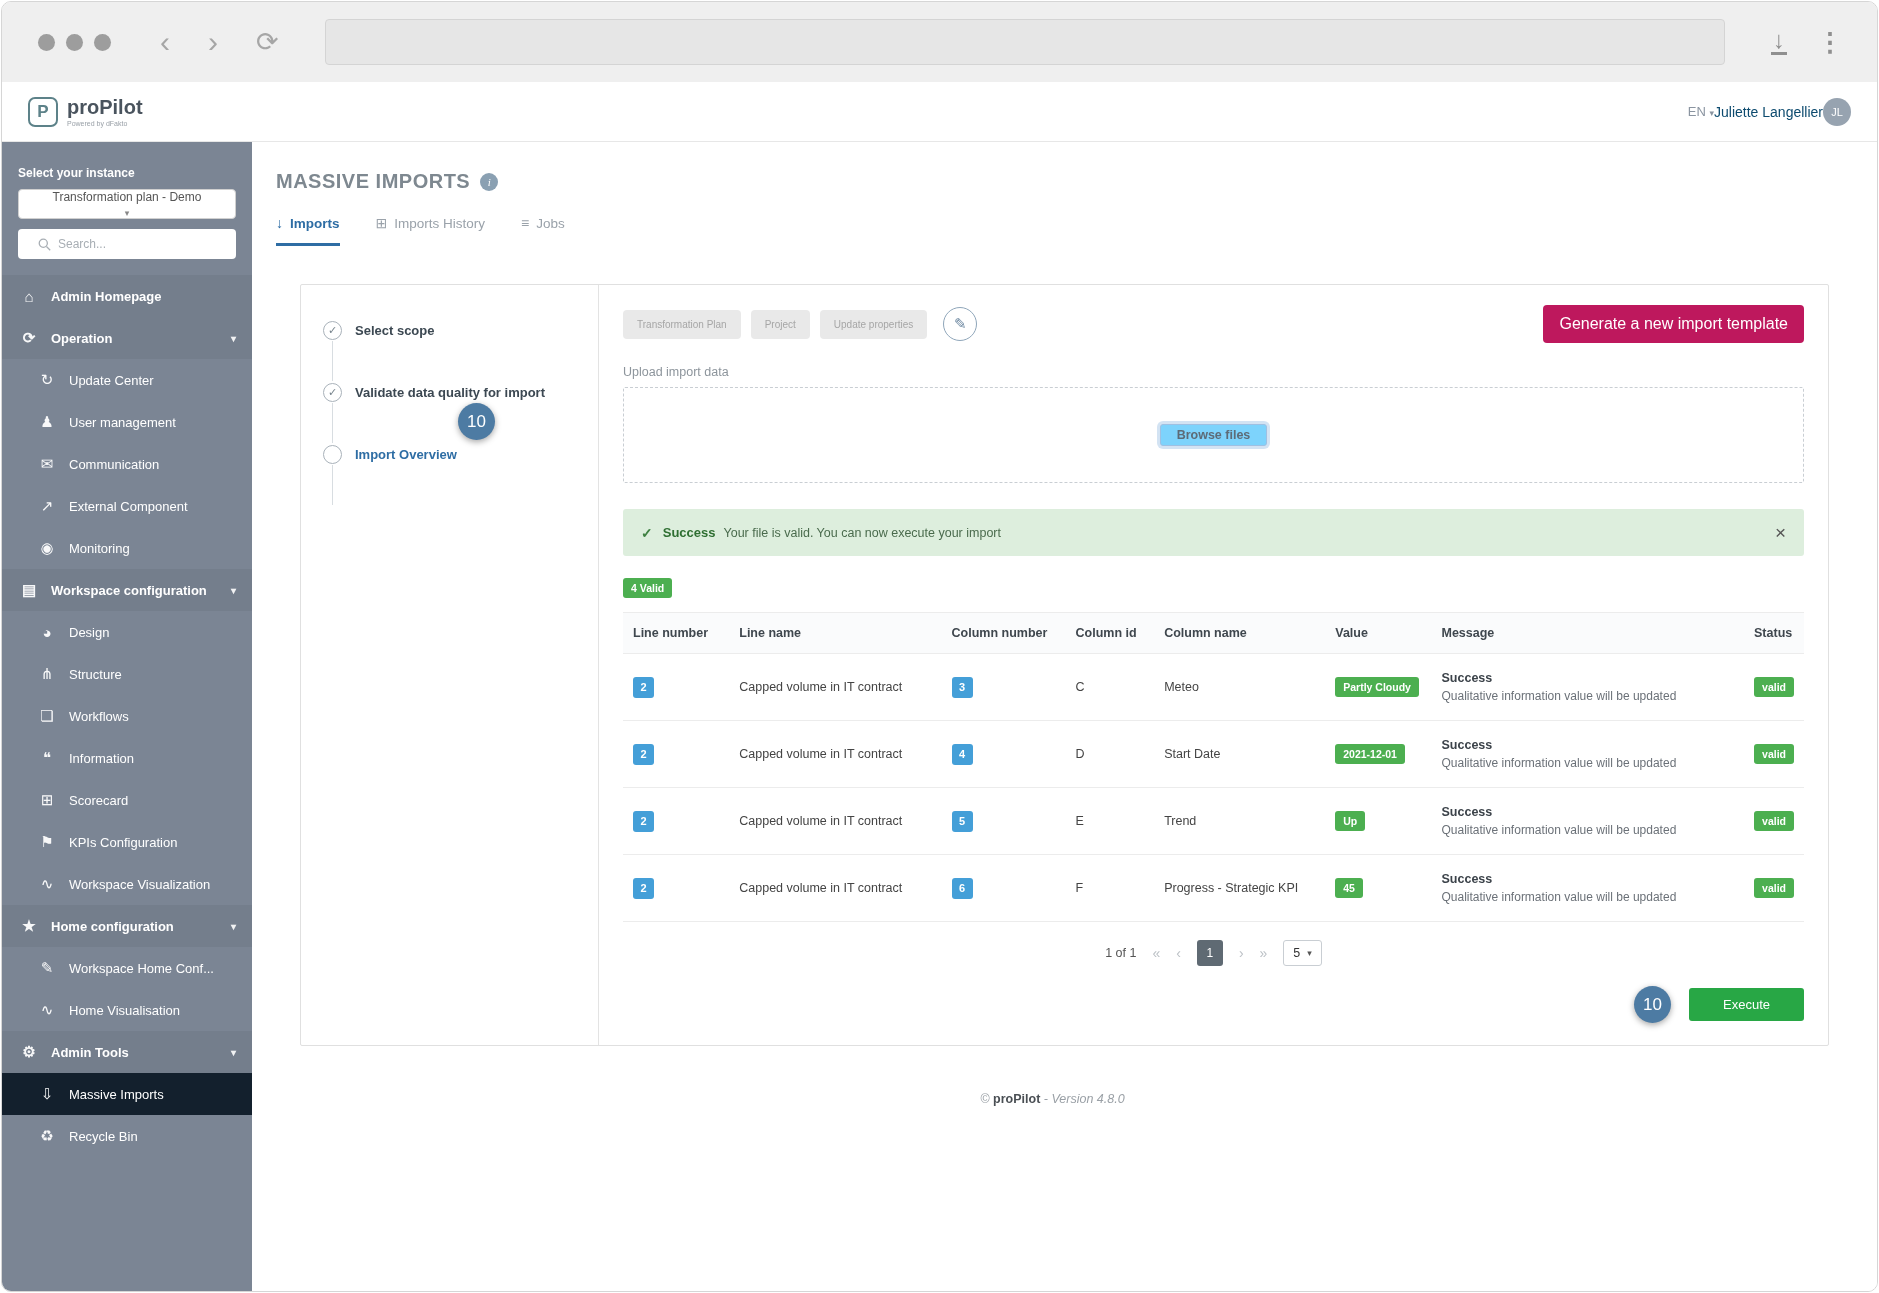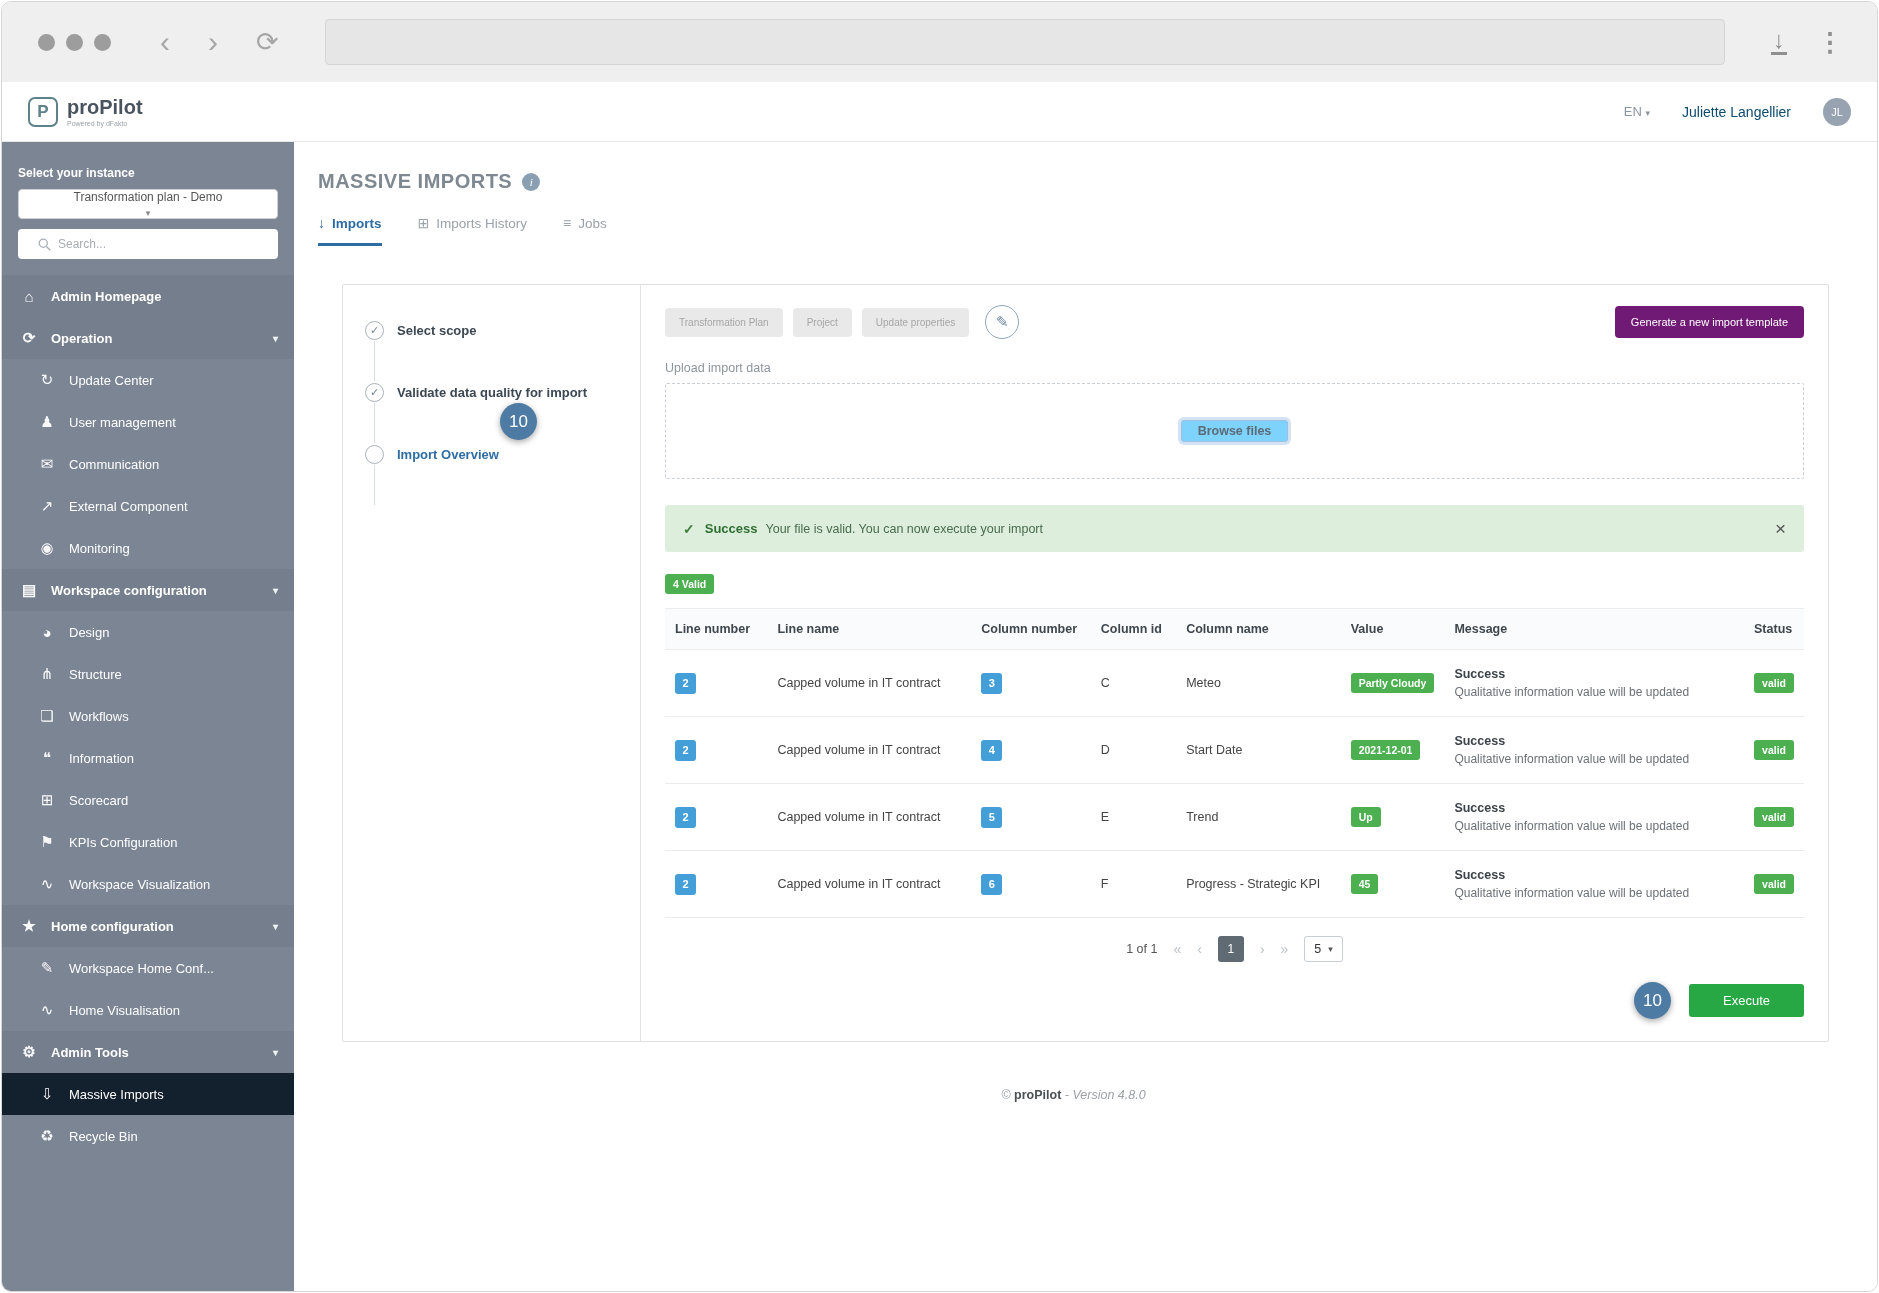"EN ▾" .header-right { gap: 32px -> 0 }
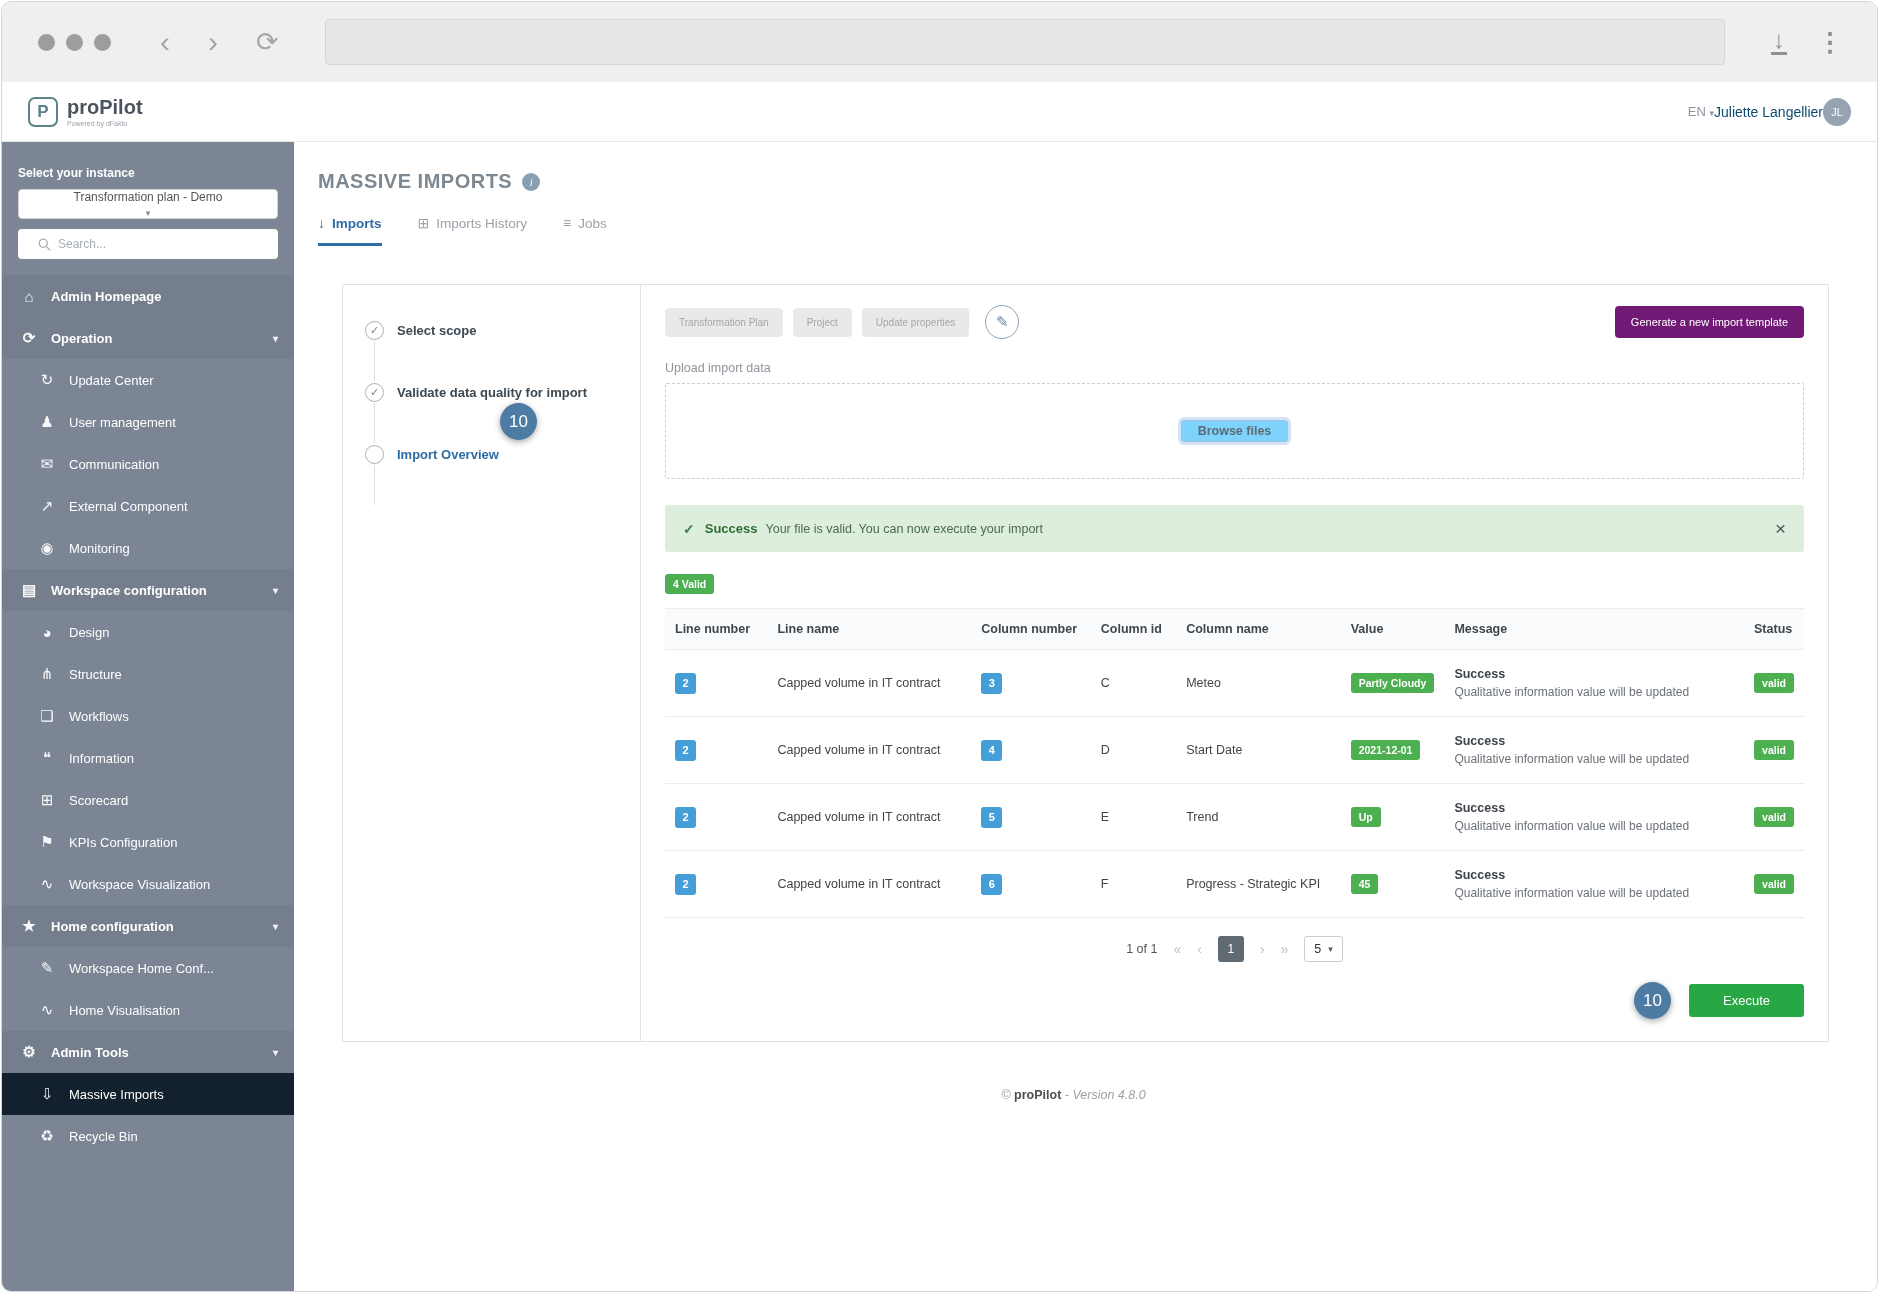"Select your instance" .sidebar { width: 292px -> 250px }
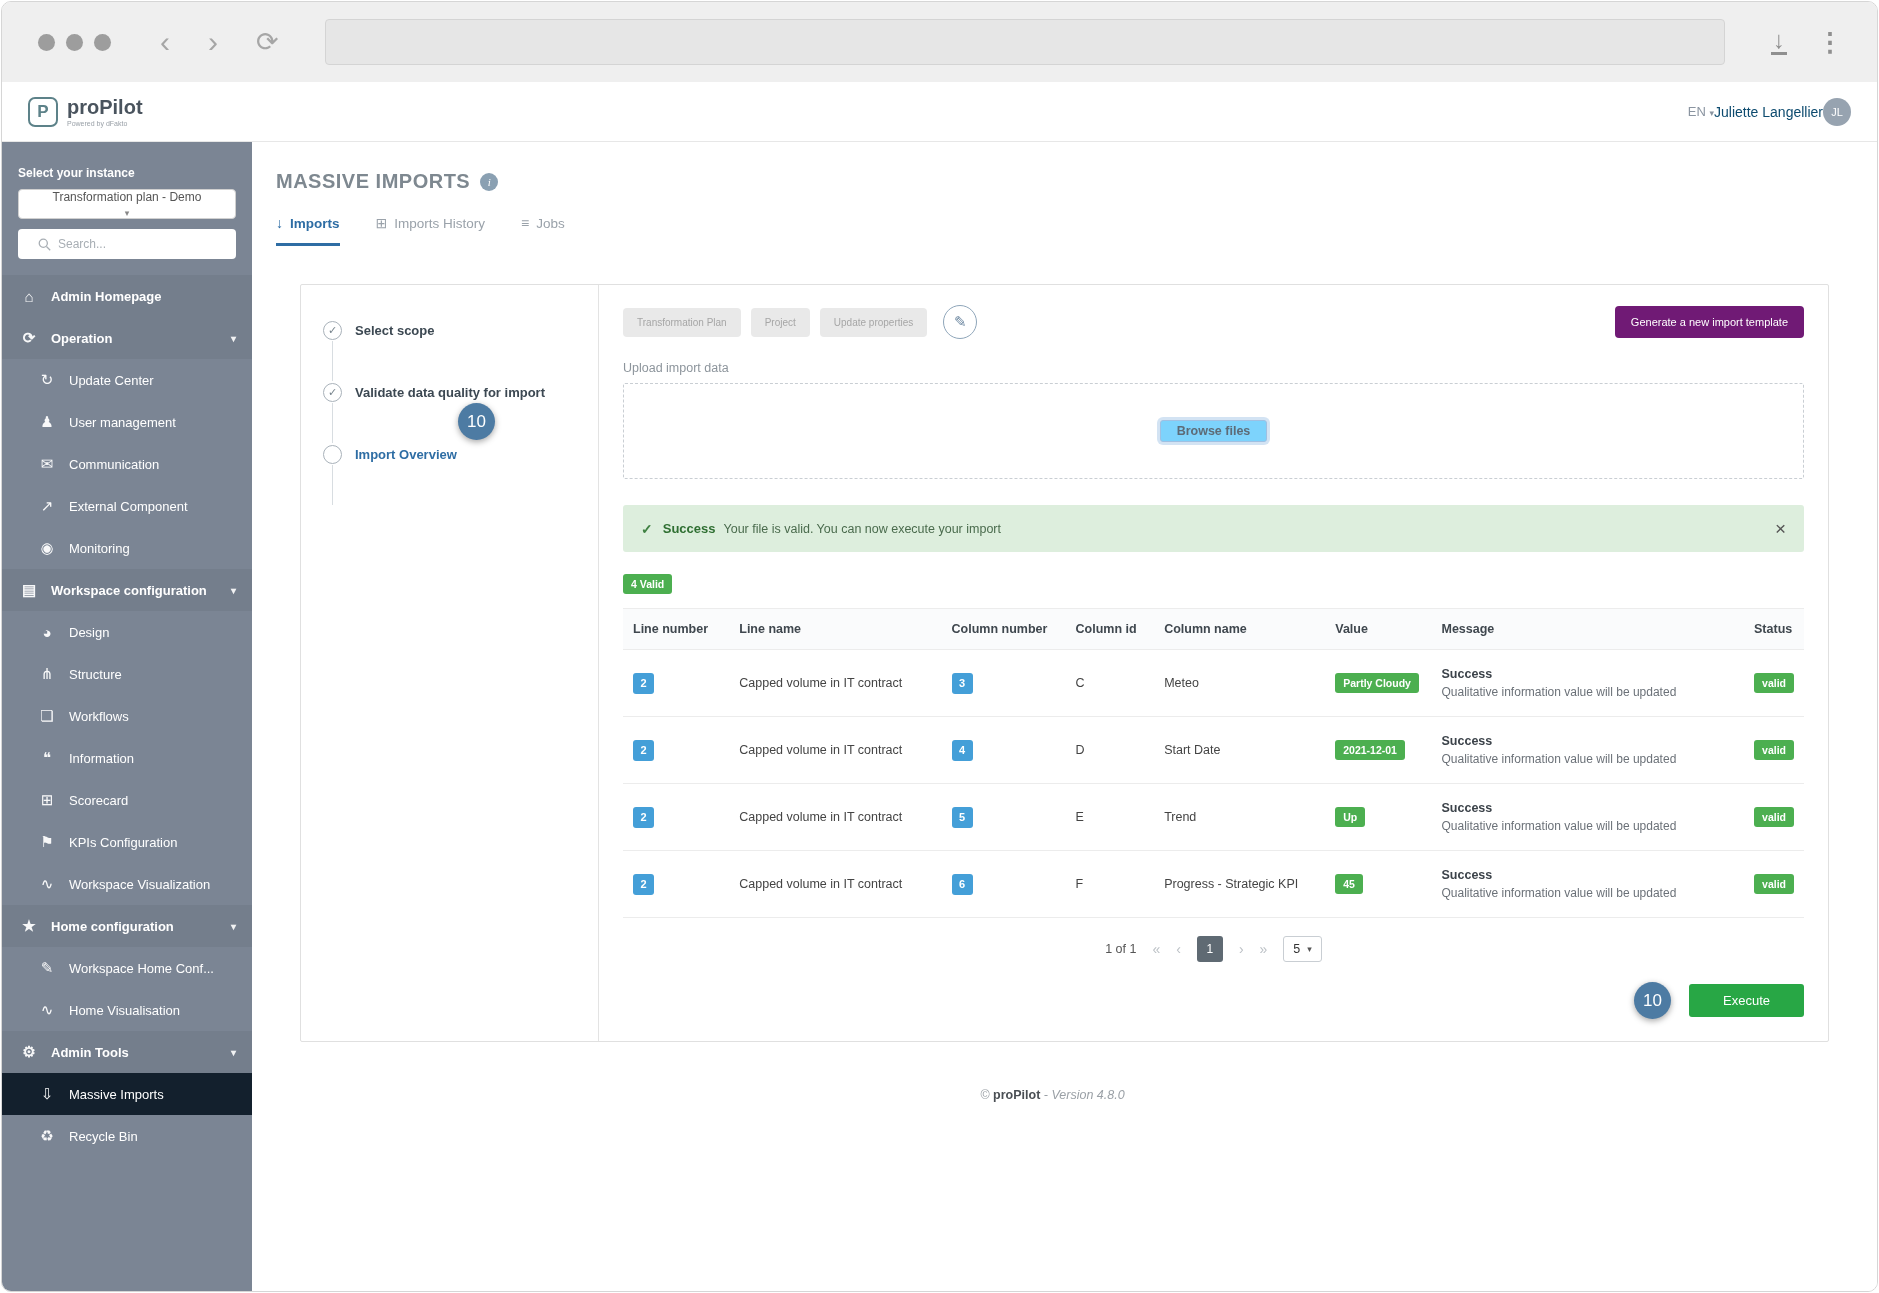"Generate a new import template" .generate-btn { background: #701a75 -> #be185d; font-size: 11px -> 16px }
